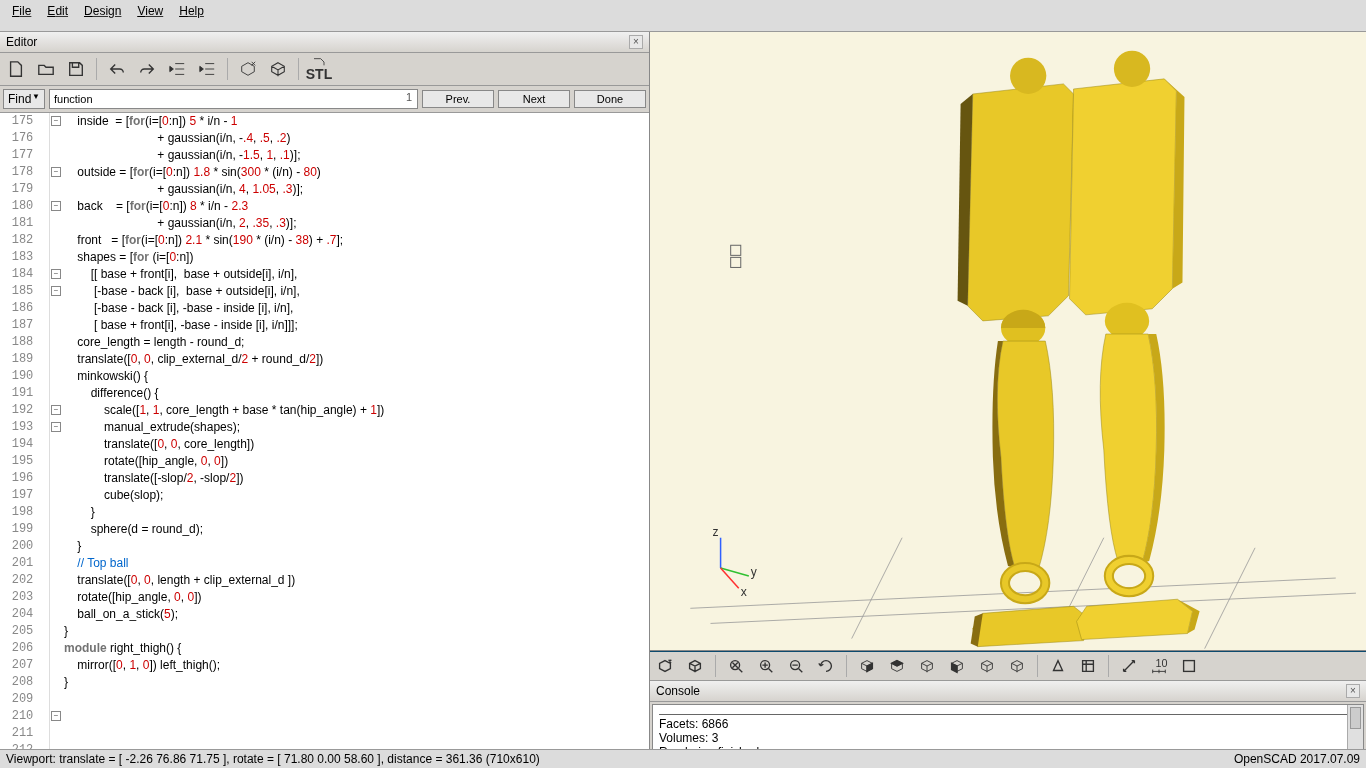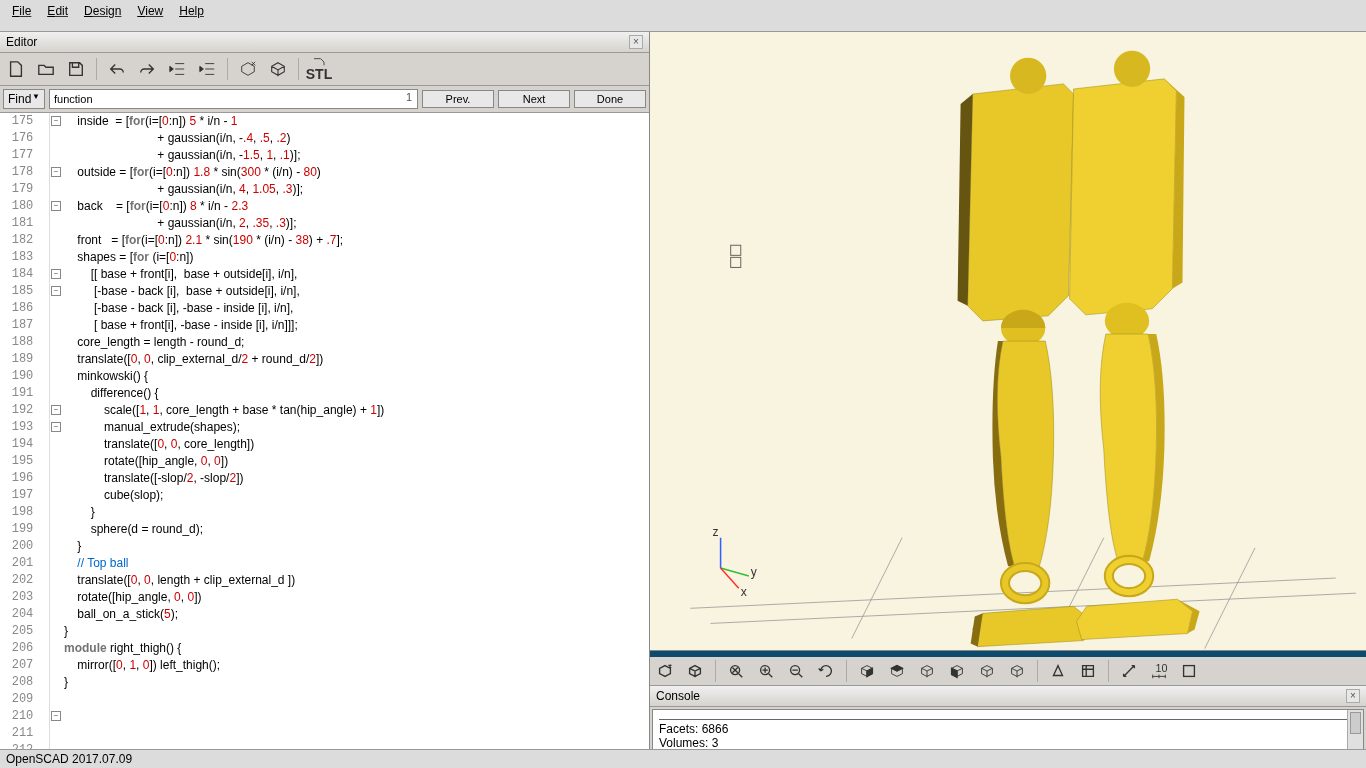"10" .viewtoolbar { border-top: 6px solid #0c4a6e -> 1px solid #0c4a6e }
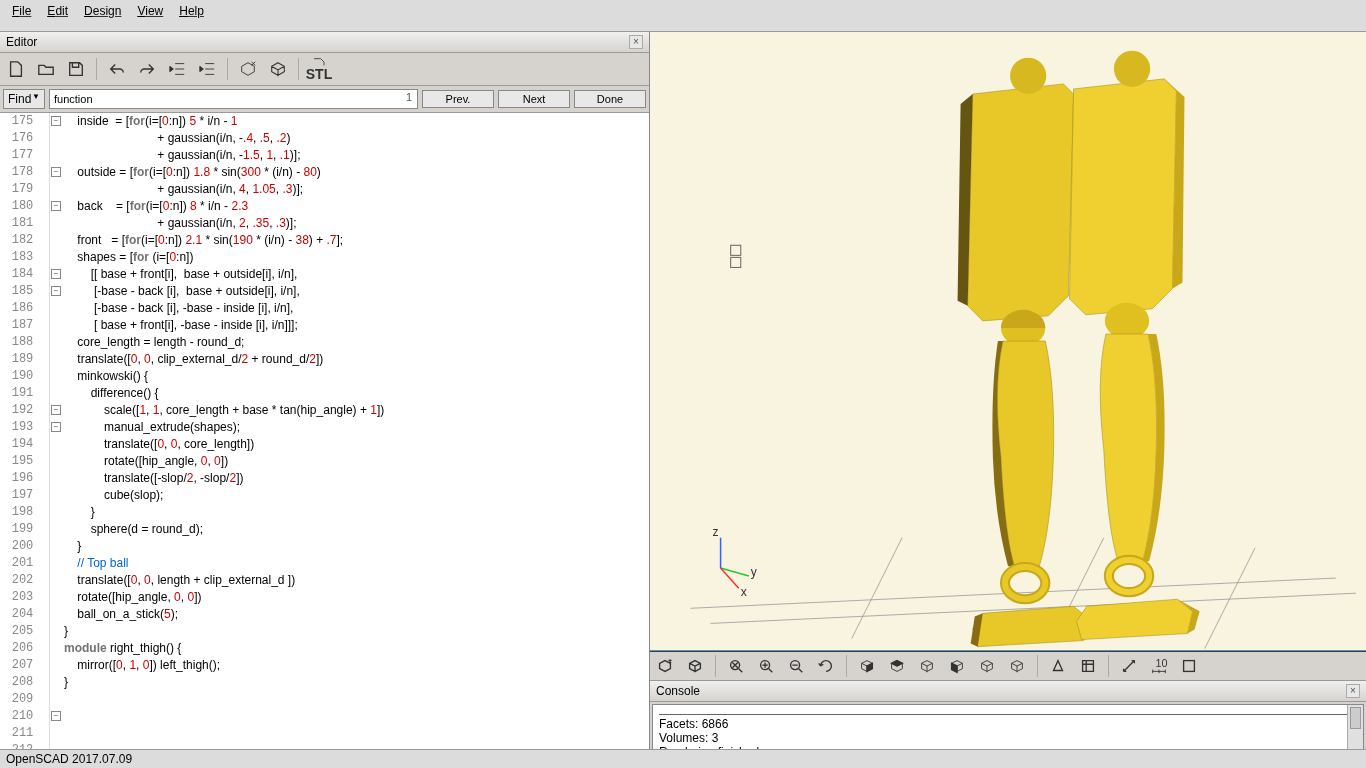"Viewport: translate = [ -2.26" span { html: none -> <span>Viewport: translate = [ -2.26 76.86 71.75 ], rotate = [ 71.80 0.00 58.60 ], distance = 361.36 (710x610)</span> }
